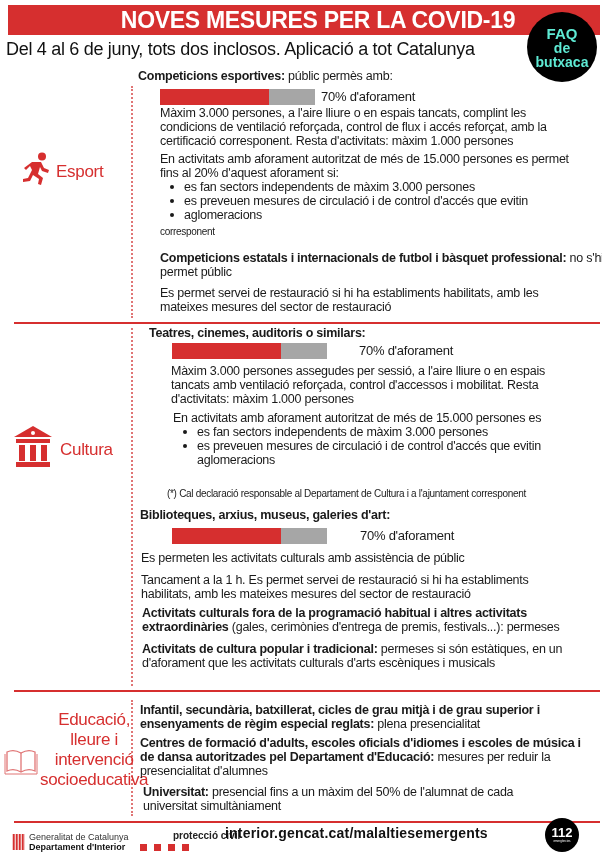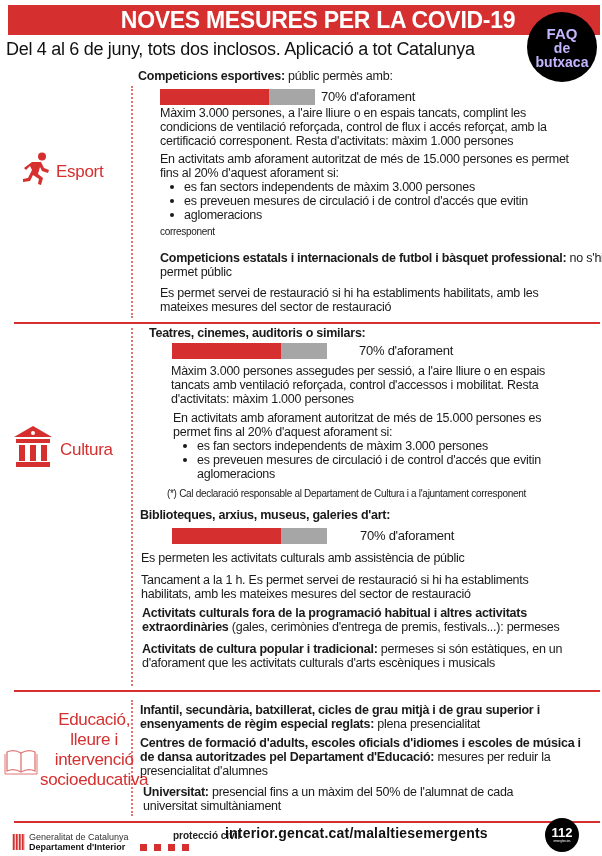"FAQ" .faq-badge { color: #c4b5fd -> #5eead4 }
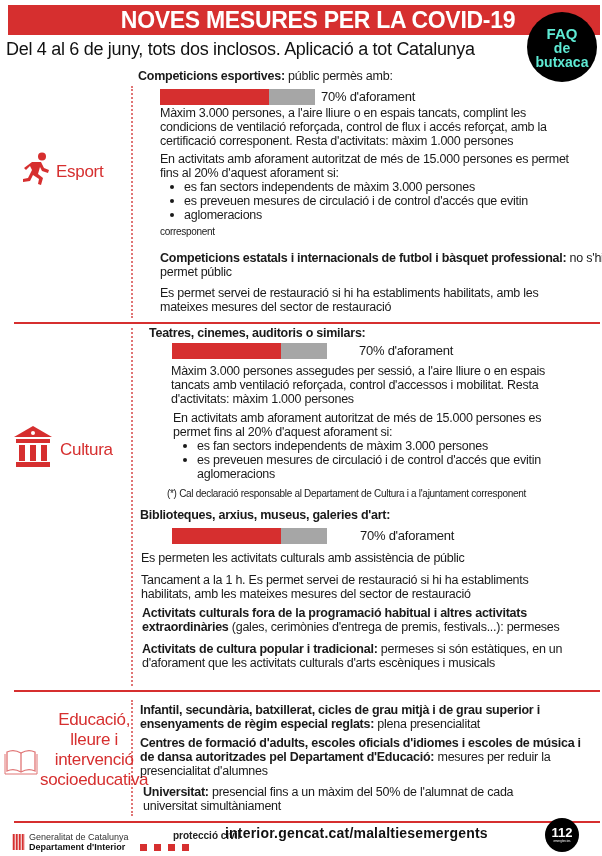"permet fins al 20% d'aquest" div { html: <div>permet fins al 20% d'aquest aforament si:</div> -> none }
